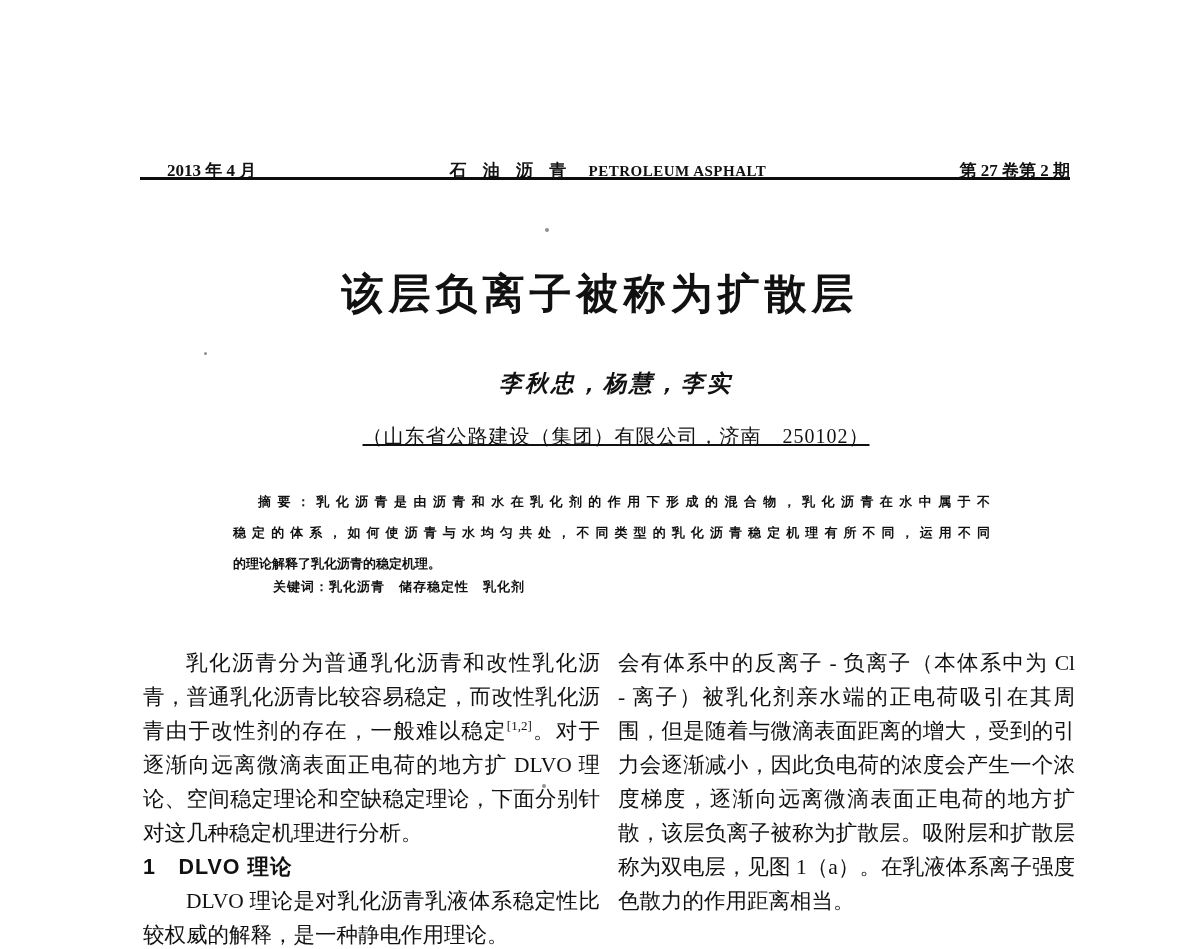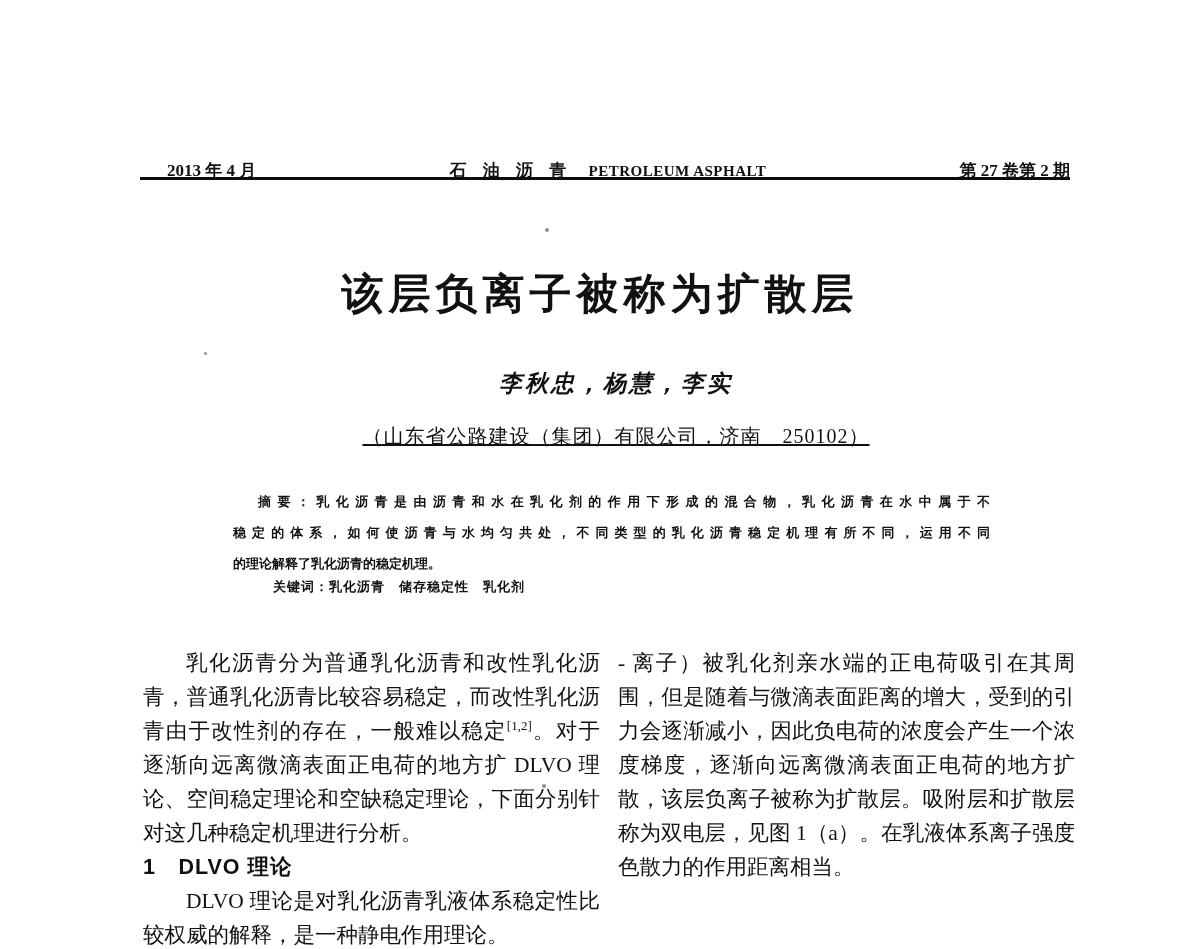"会有体系中的反离子 - 负离子（本体系中为 Cl" div.line { html: none -> <div>会有体系中的反离子 - 负离子（本体系中为 Cl</div> }
